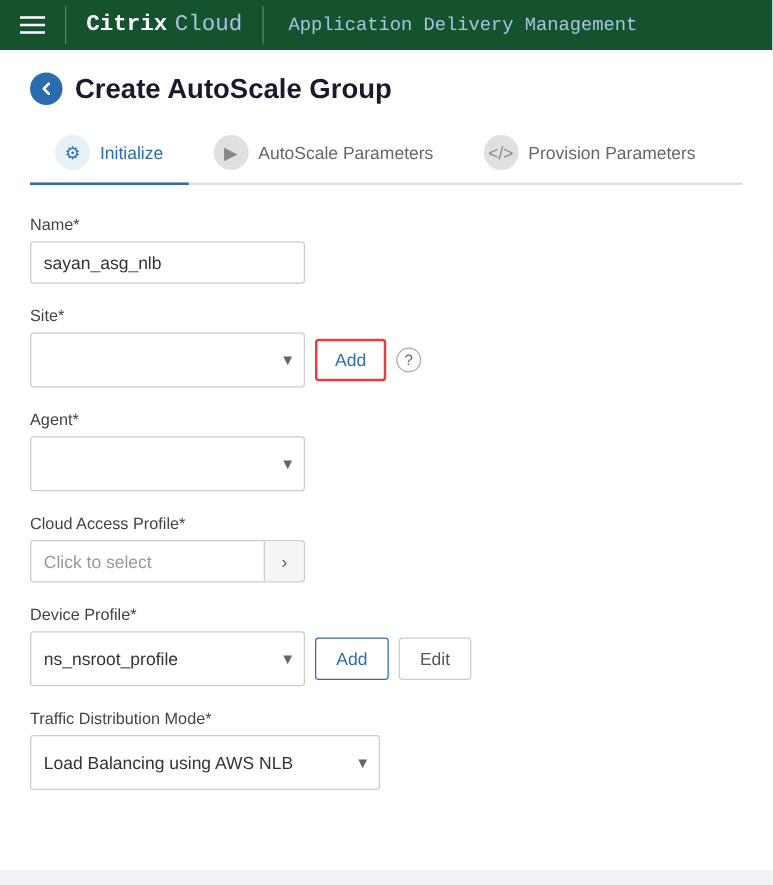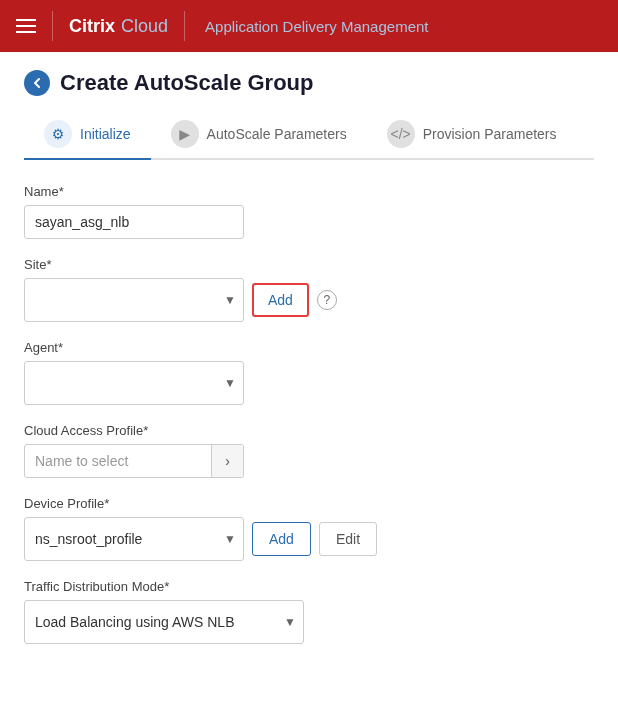"Citrix" .header { background: #b91c1c -> #14532d; font-family: none -> Liberation Mono, monospace; height: 52px -> 40px }
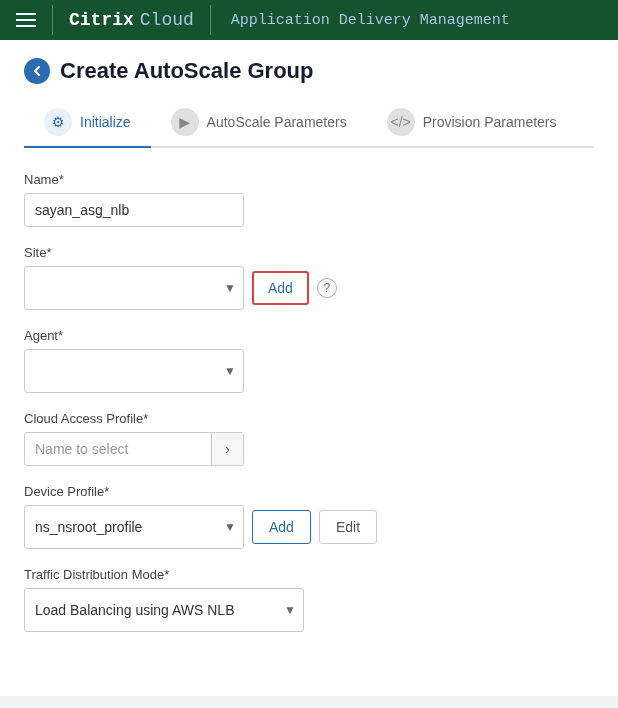"Name to select" span.click-select-text { text: Name -> Click }
